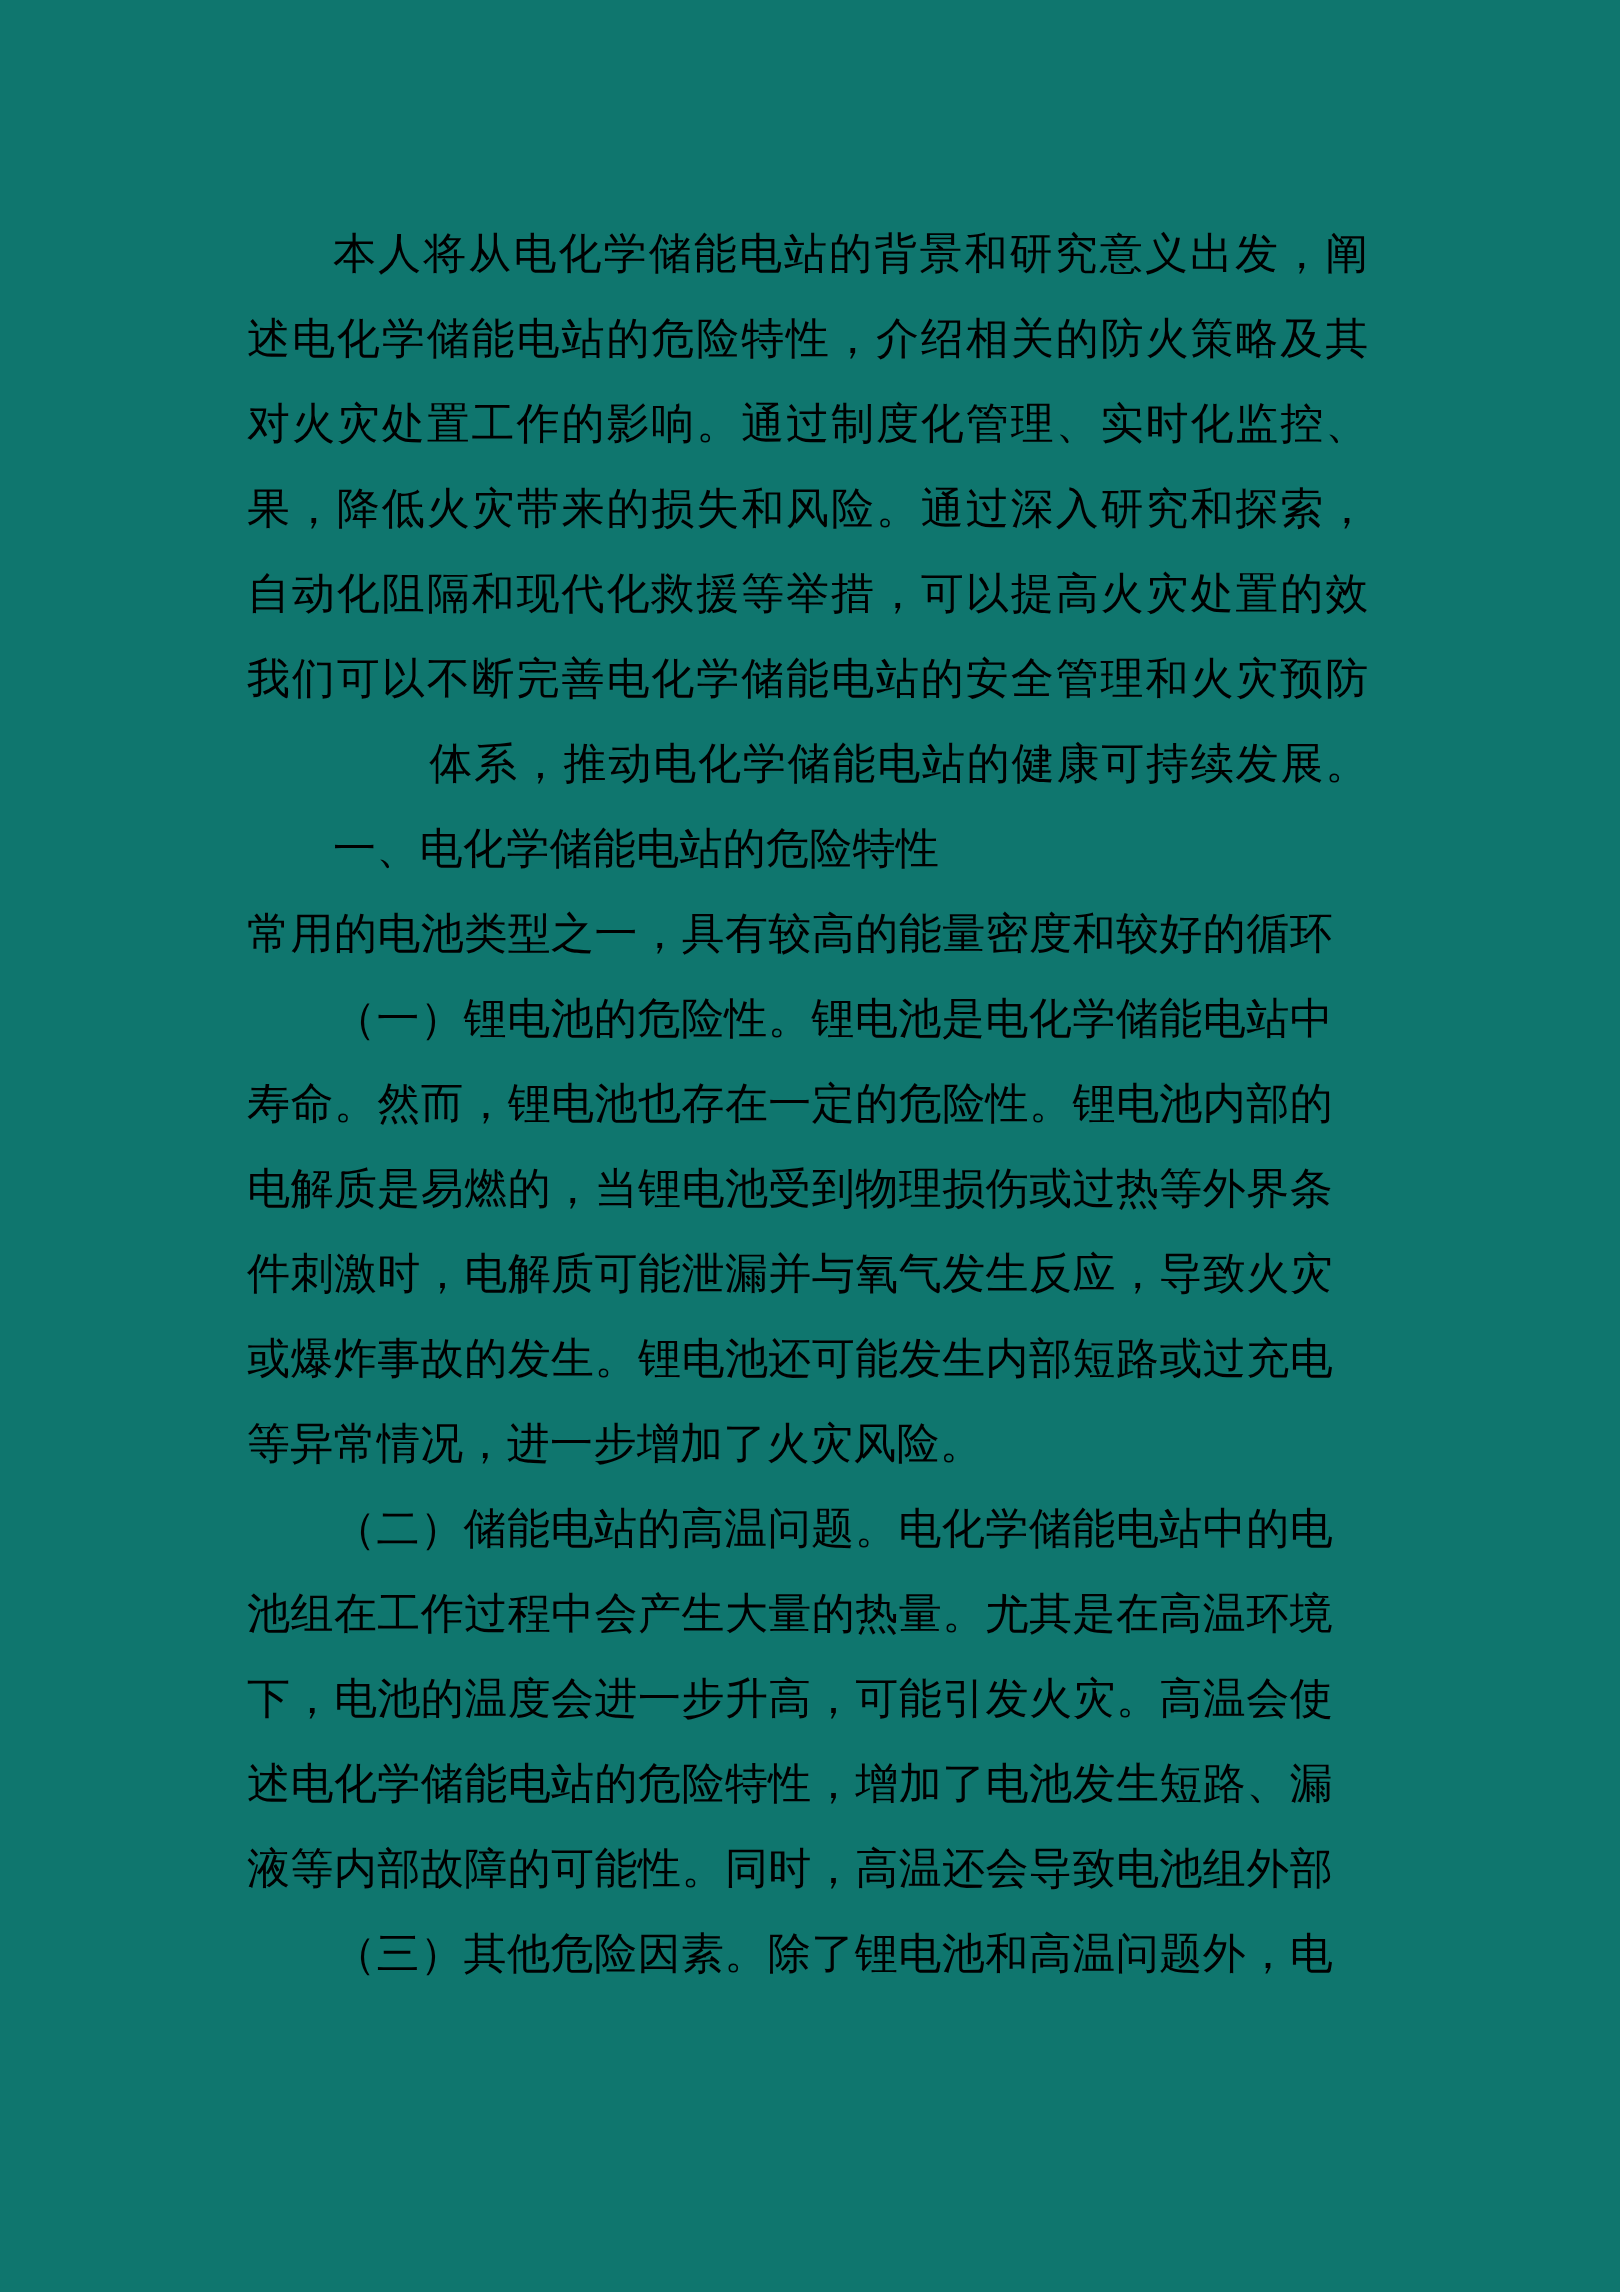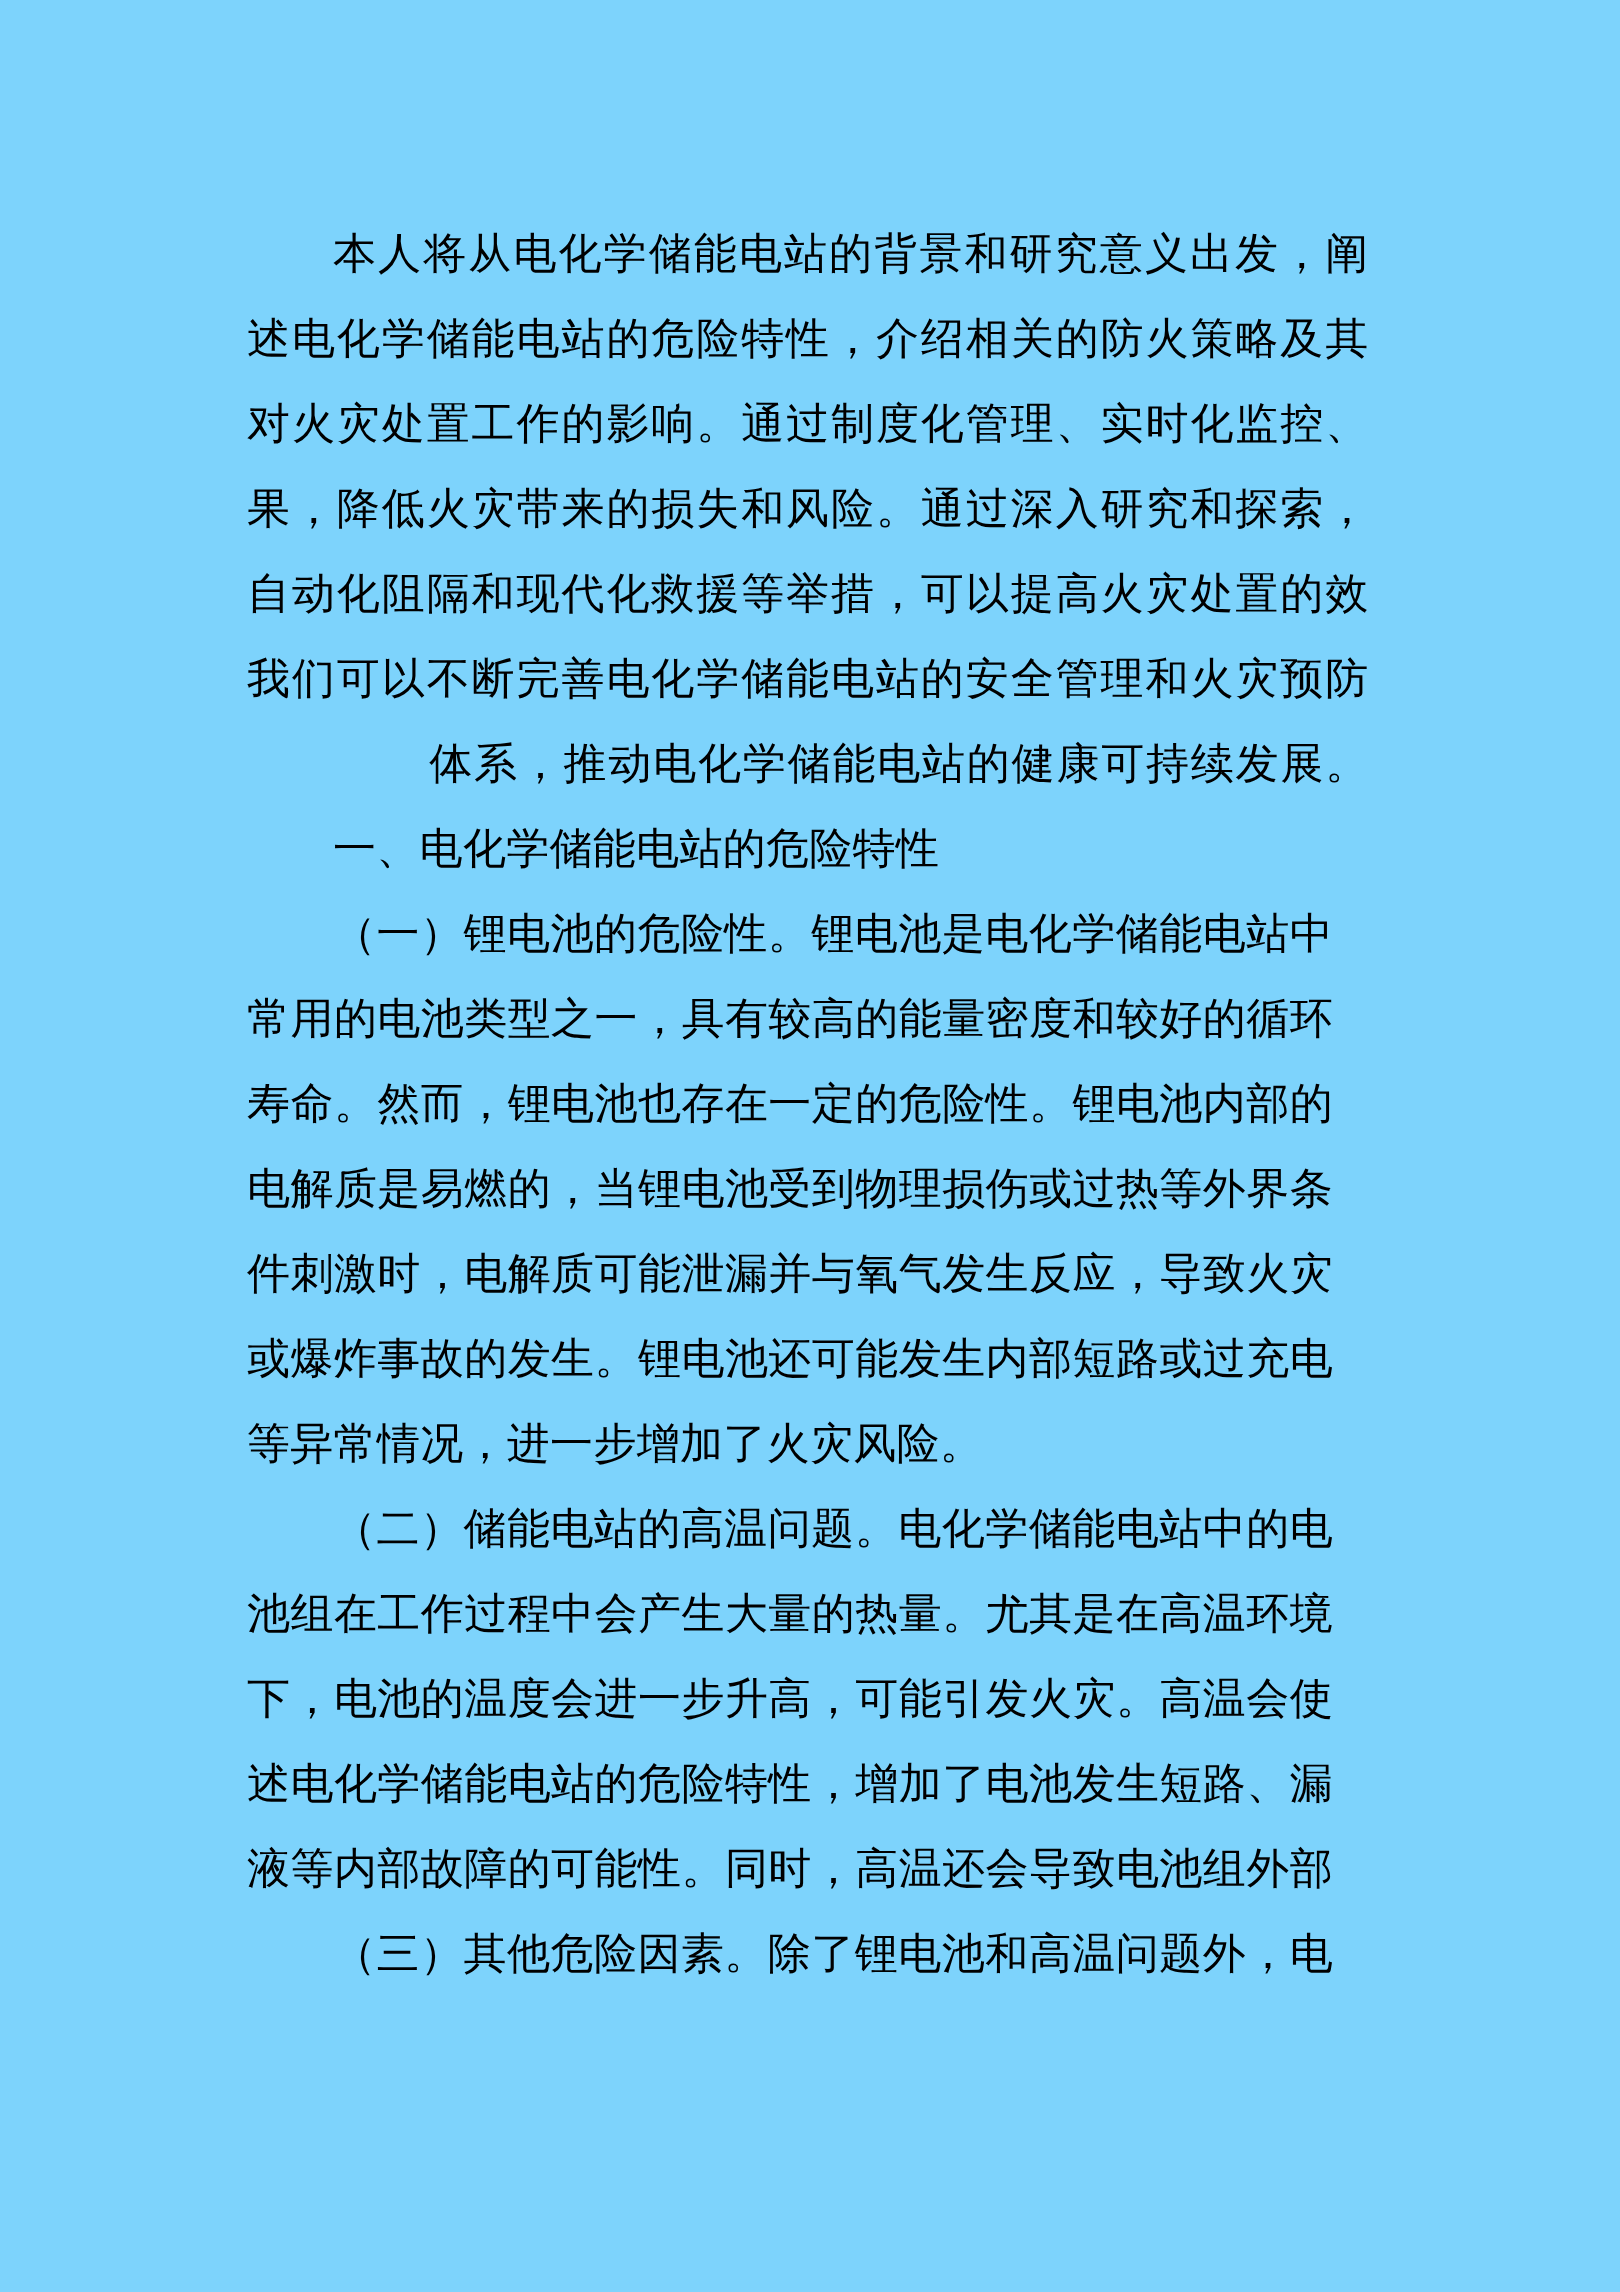"本人将从电化学储能电站的背景和研究意义出发，阐" .page { background: #7dd3fc -> #0f766e }
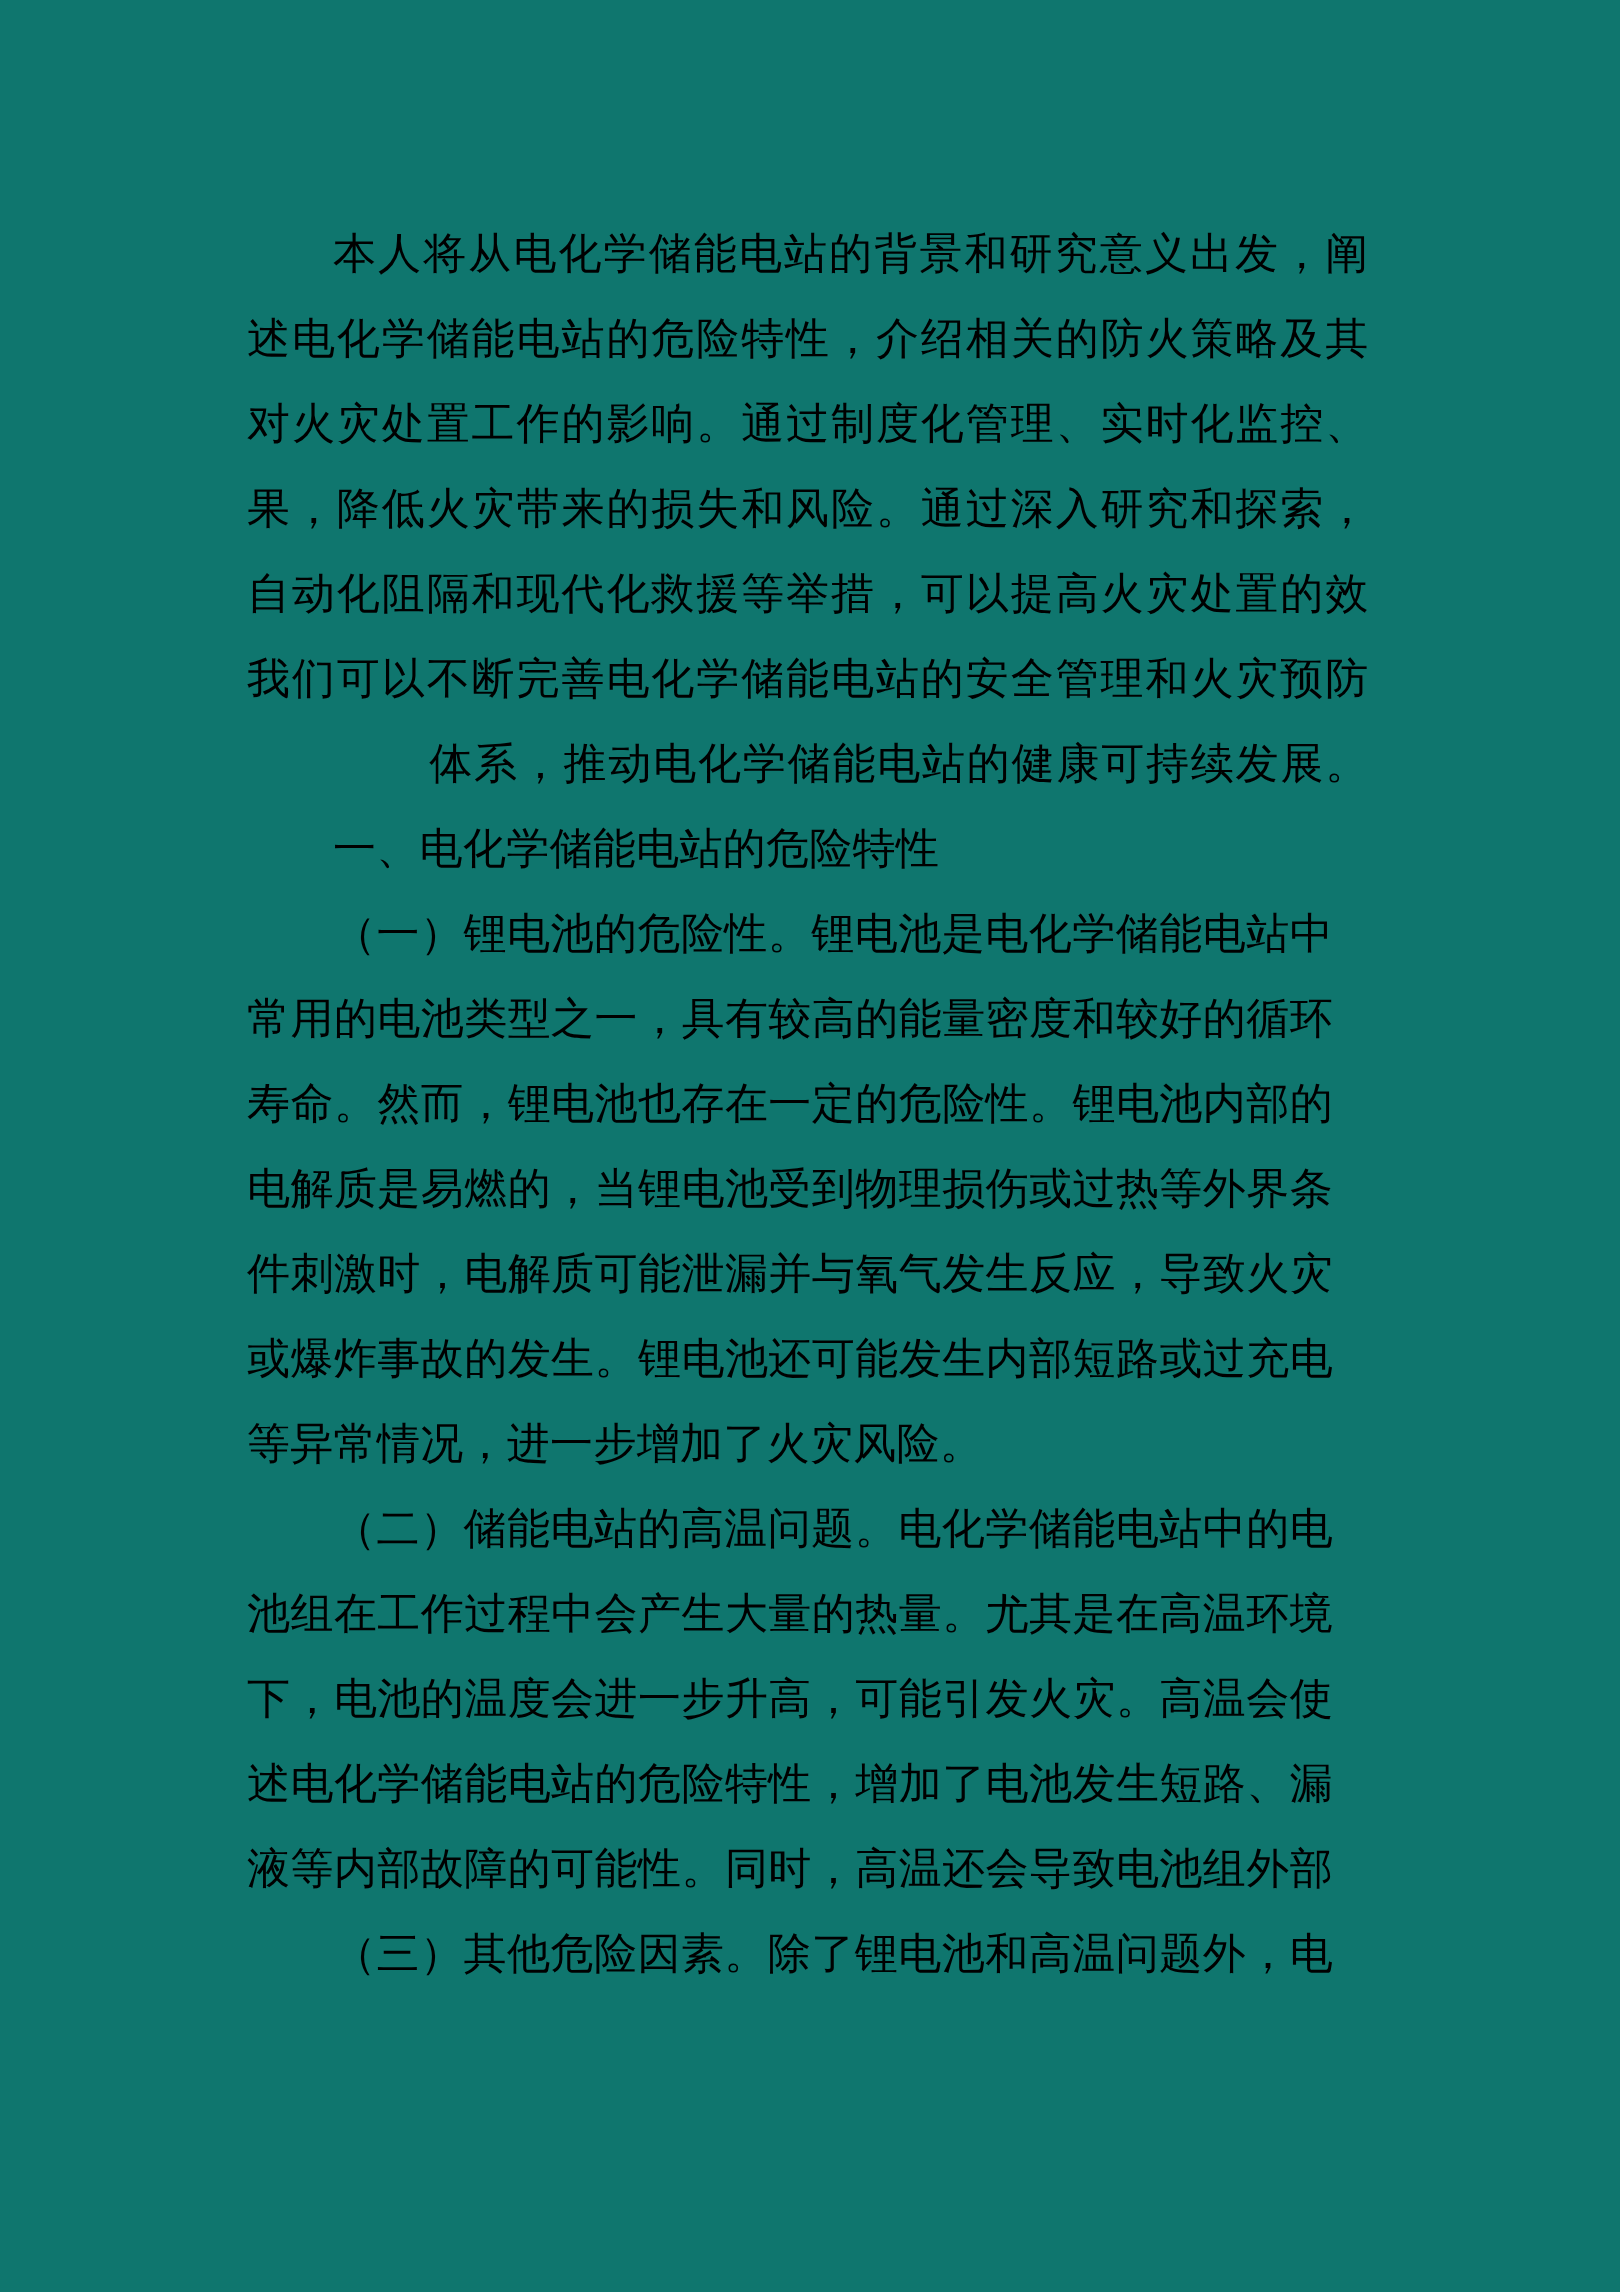"（一）锂电池的危险性。锂电池是电化学储能电站中" span.line { order: before "常用的电池类型之一，具有较高的能量密度和较好的循环" -> after "常用的电池类型之一，具有较高的能量密度和较好的循环" }
